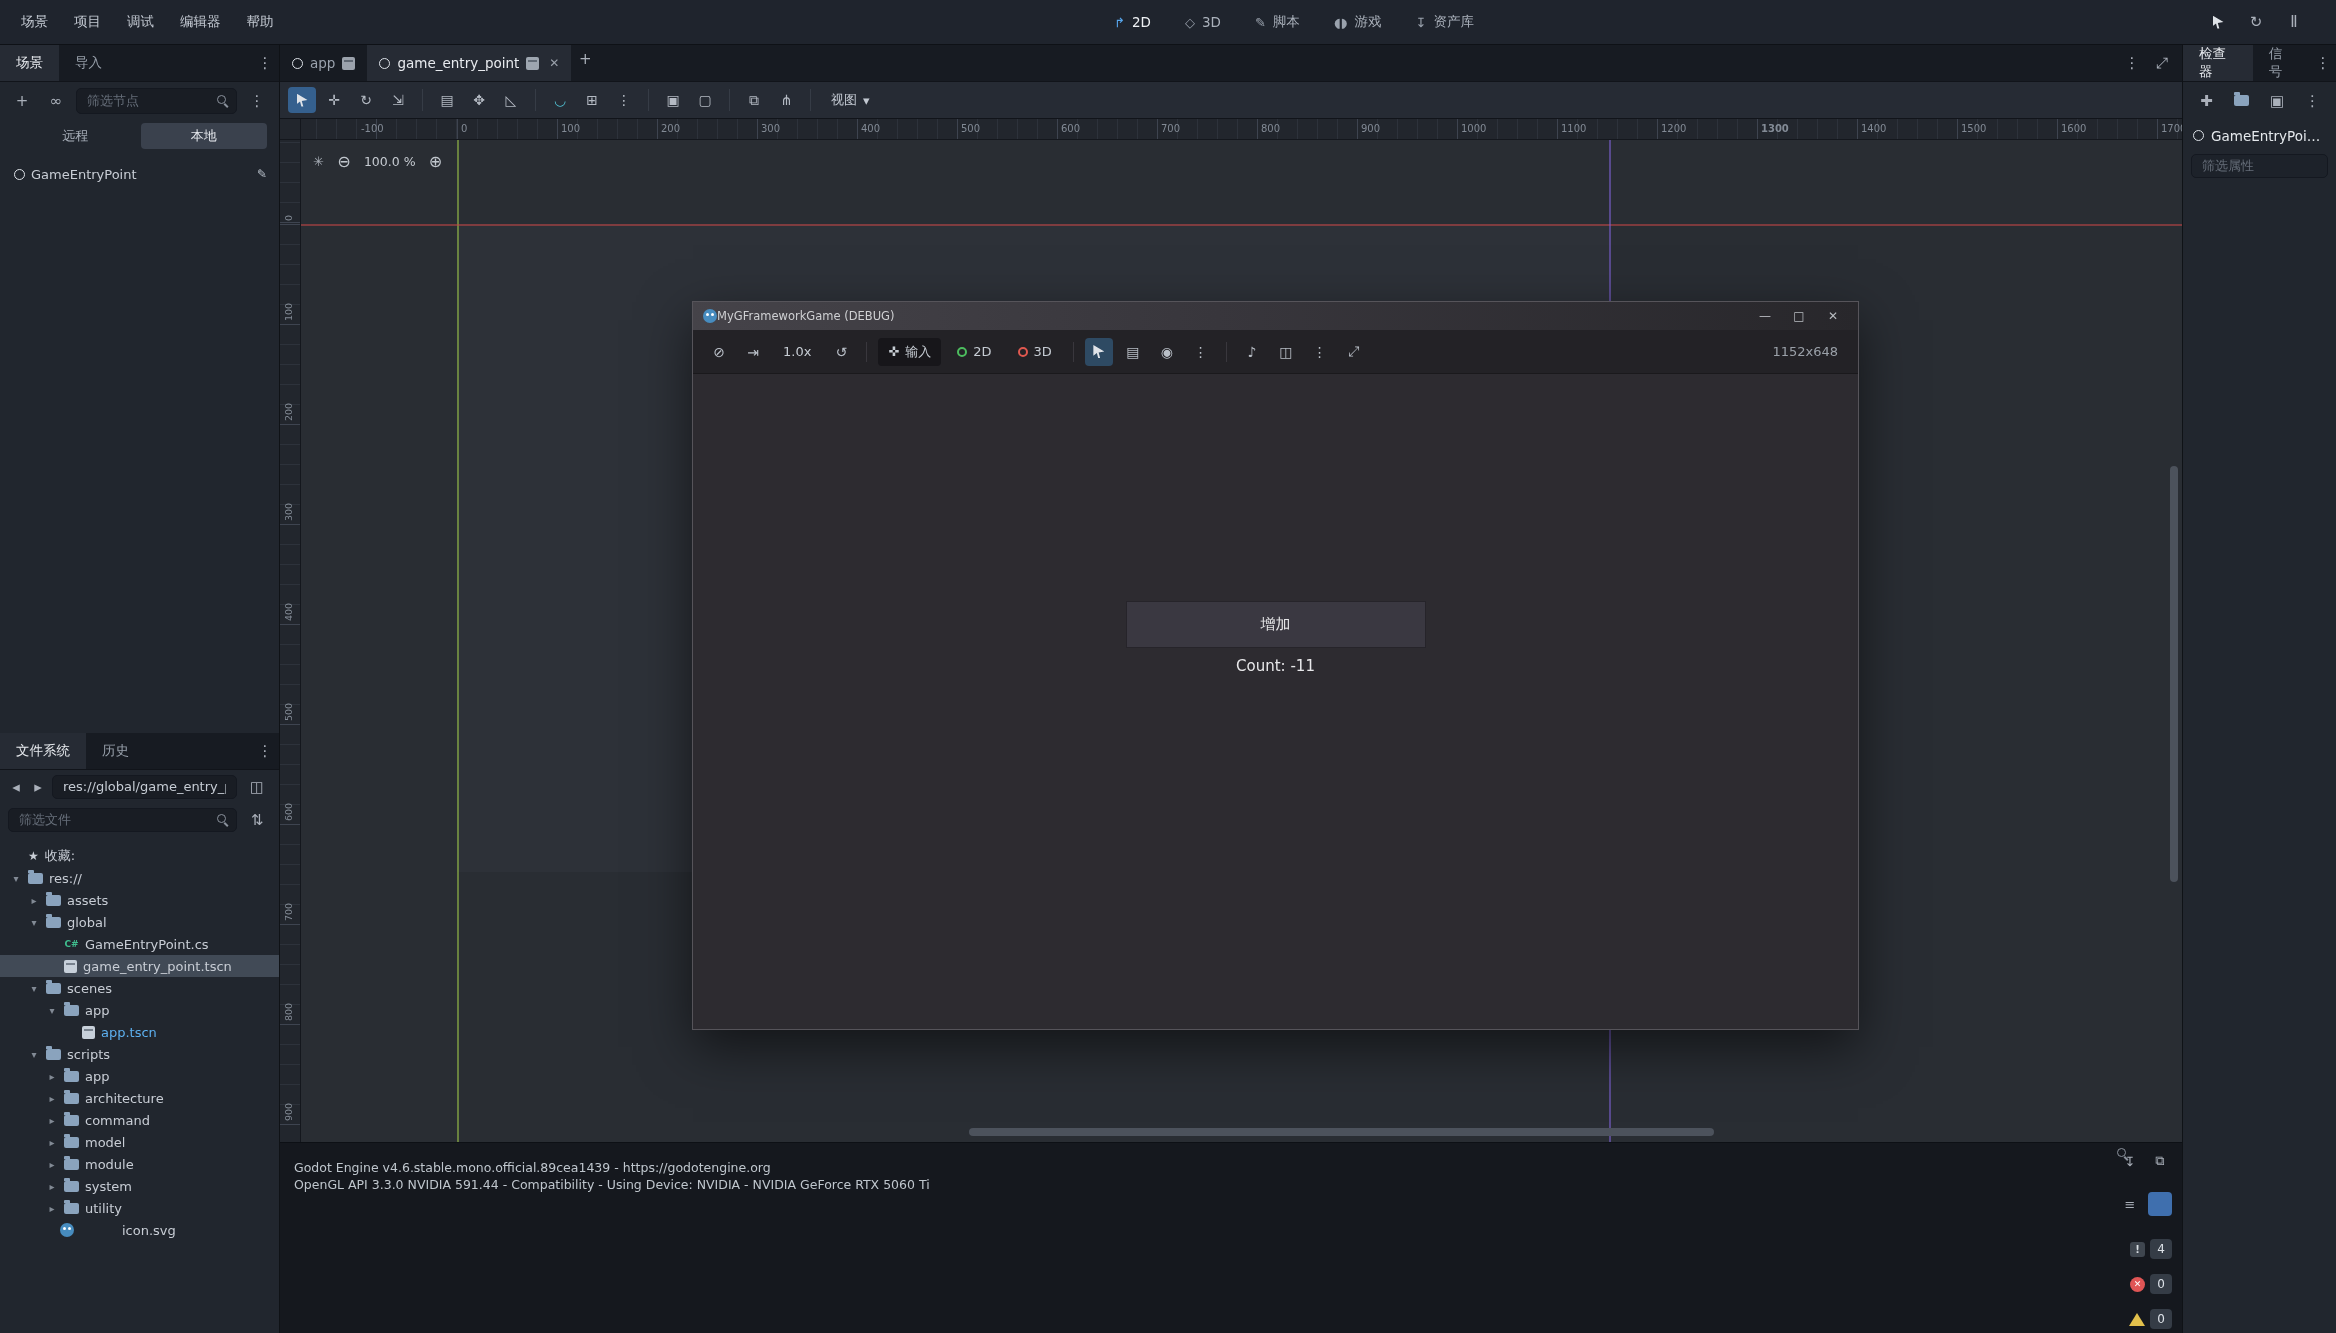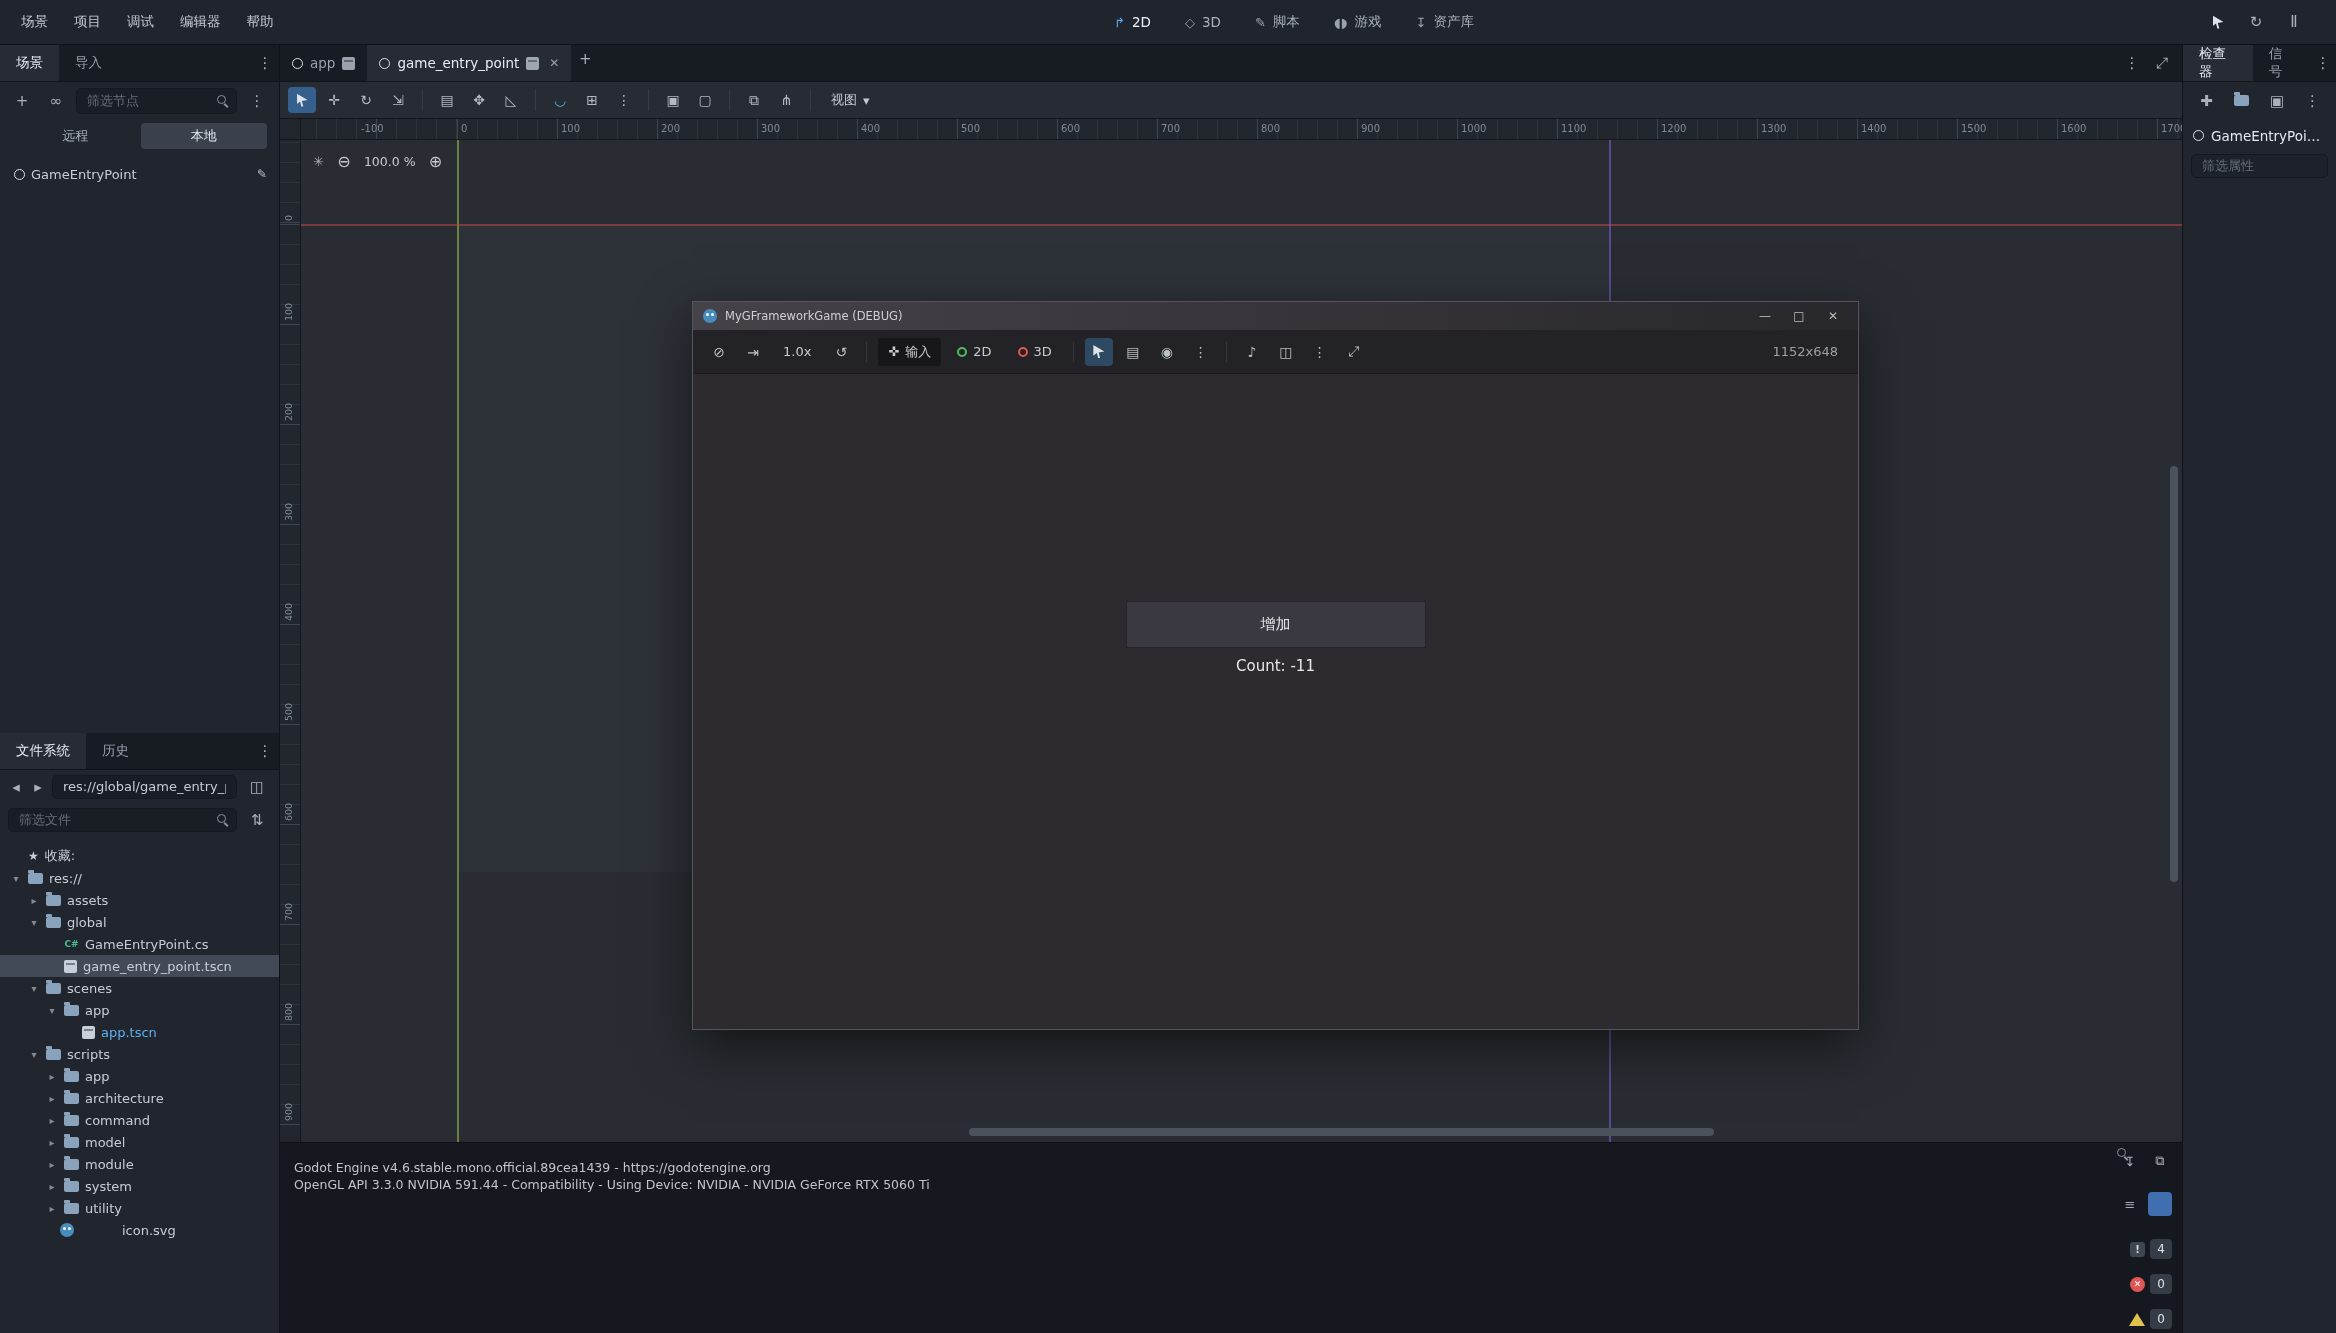"1300" span.hlab { font-weight: none -> bold }
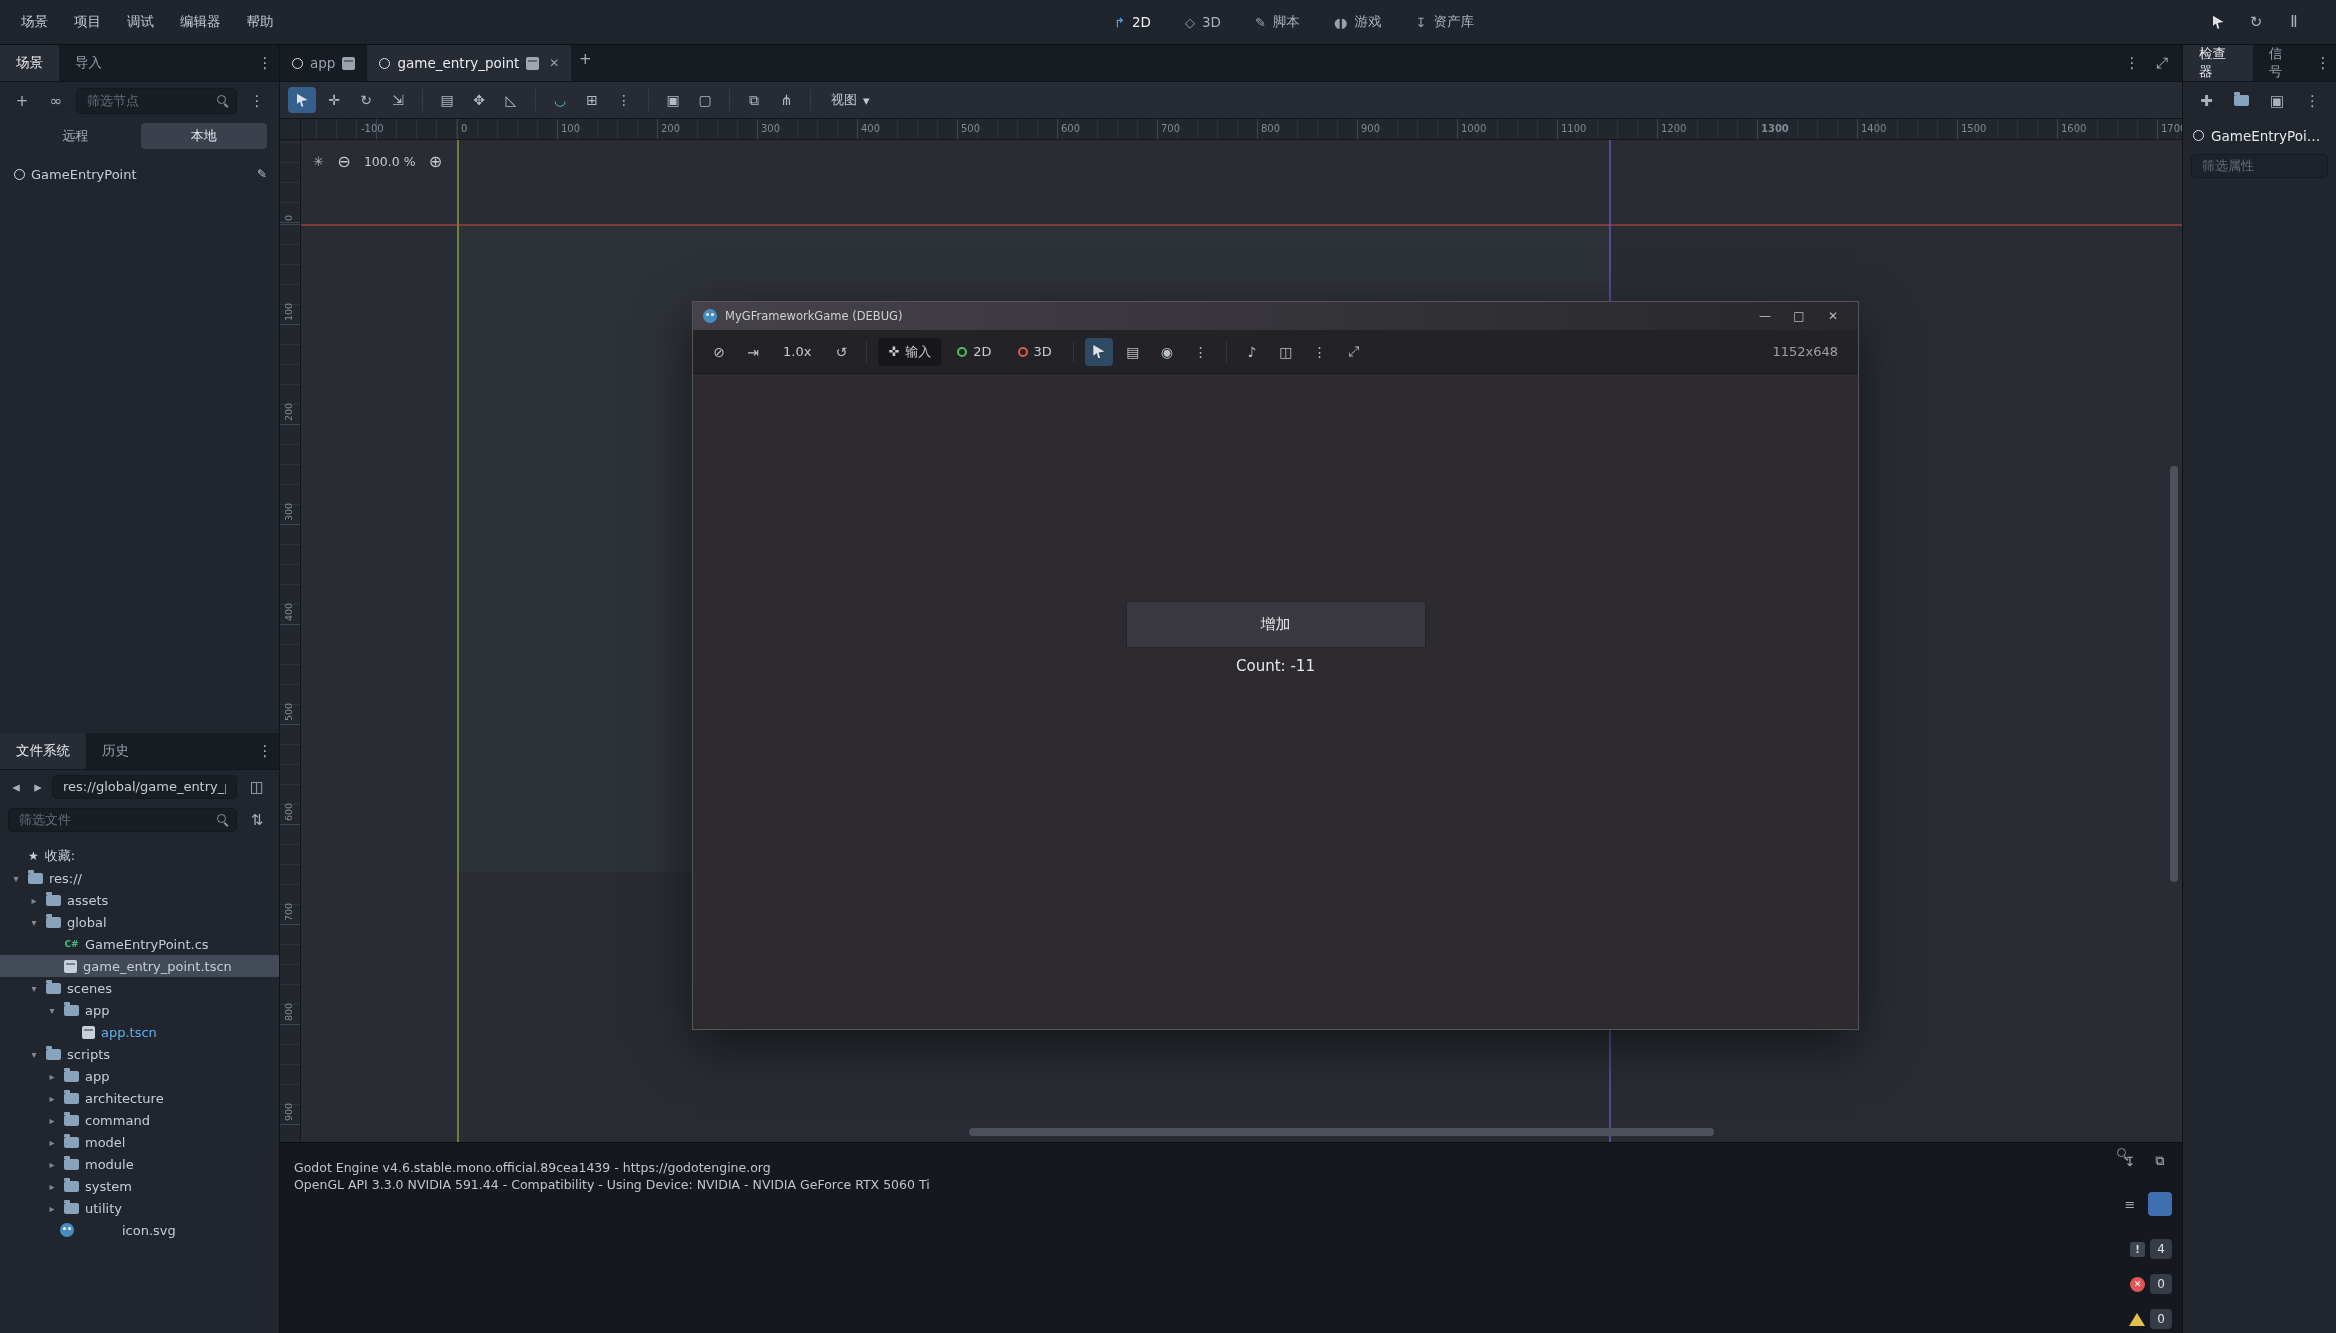"MyGFrameworkGame (DEBUG)" #gw-titlebar { gap: 8px -> none }
